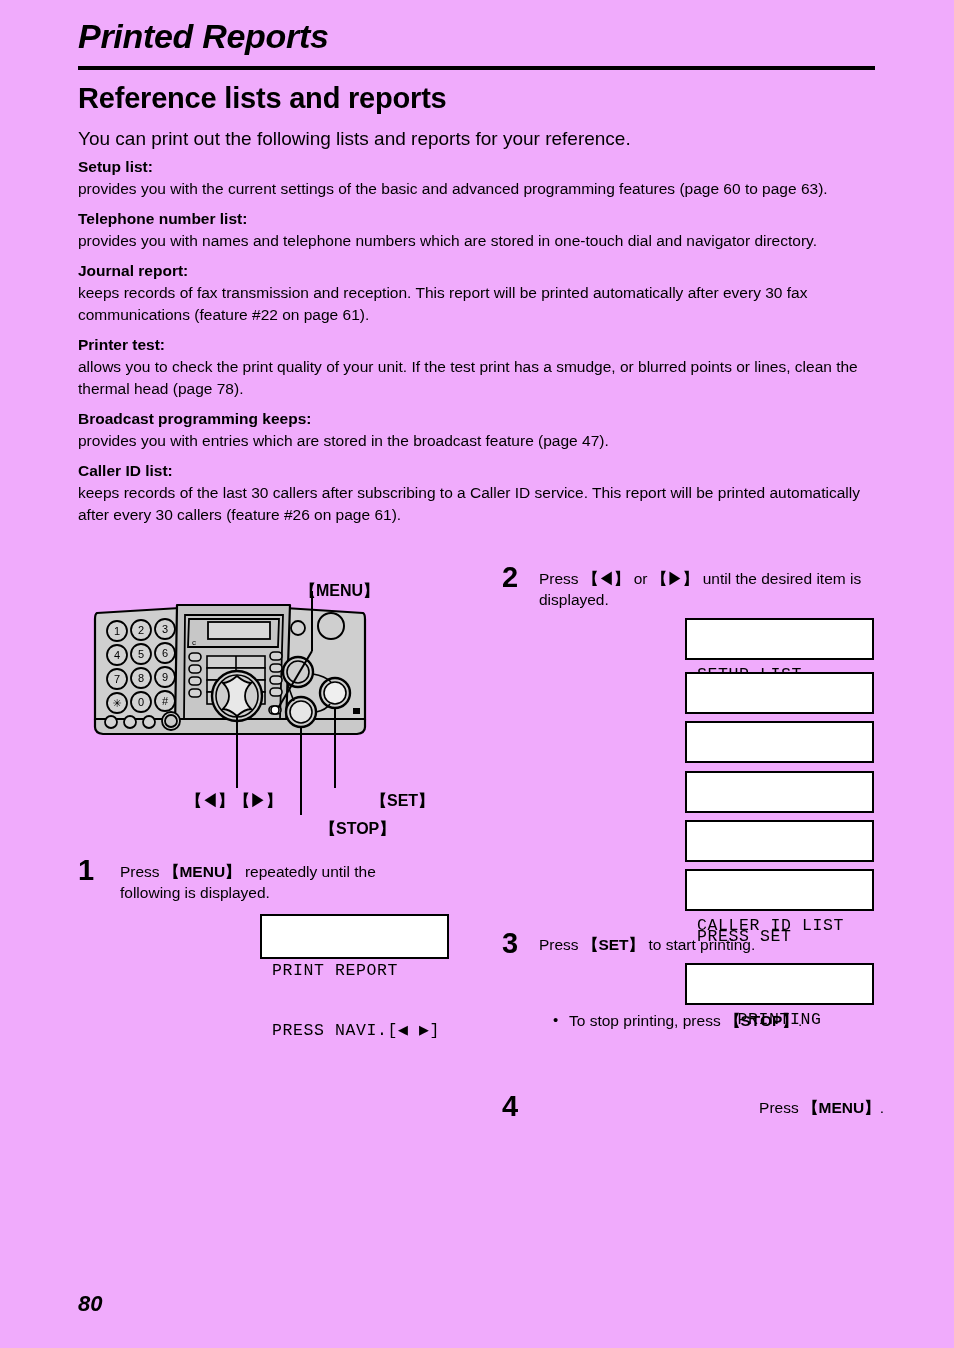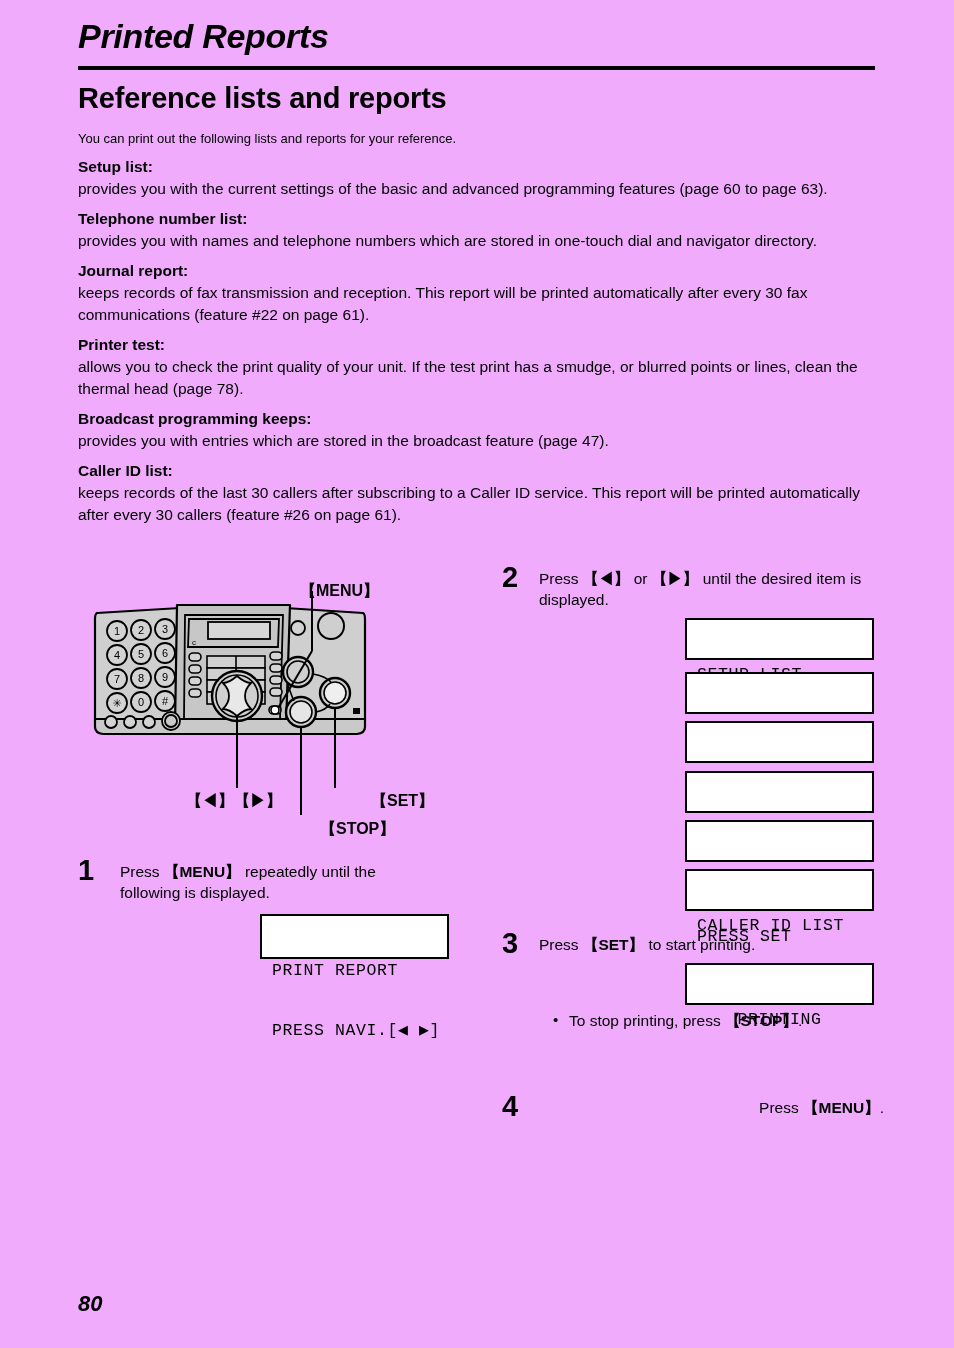"You can print out the" .intro { font-size: 13px -> 19px }
